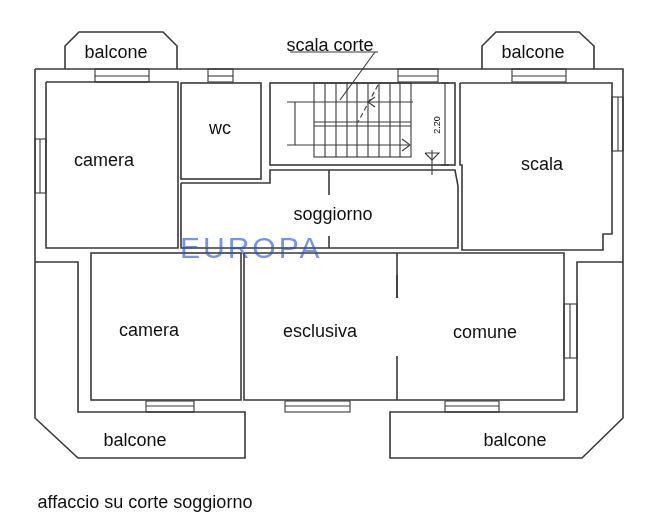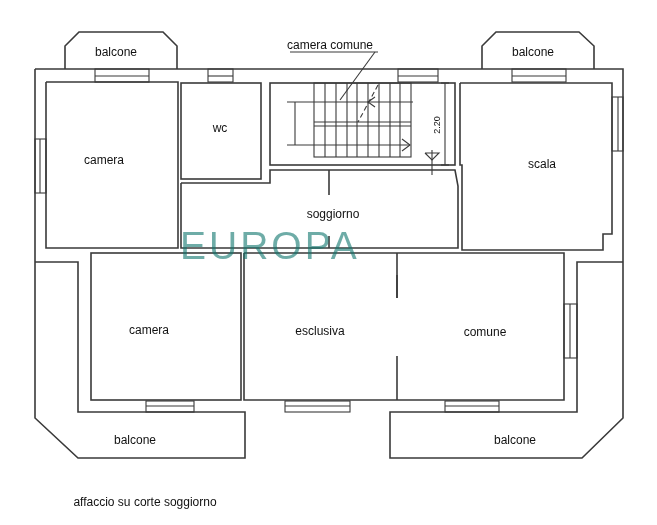"balcone" .lbl { font-size: 12px -> 18px }
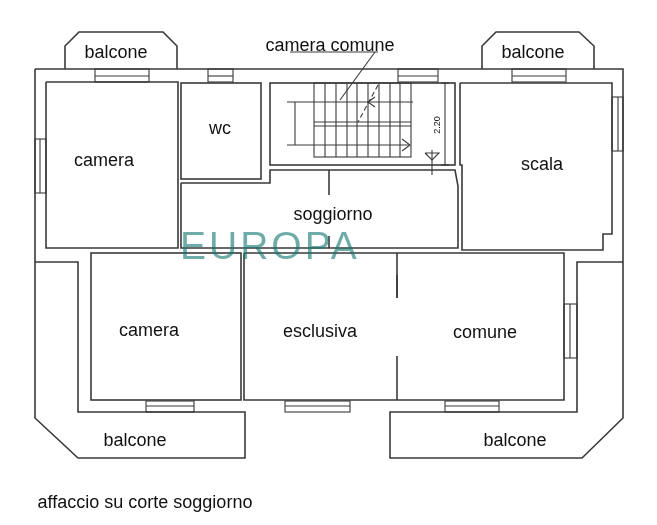"camera comune" div.lbl { text: camera comune -> scala corte }
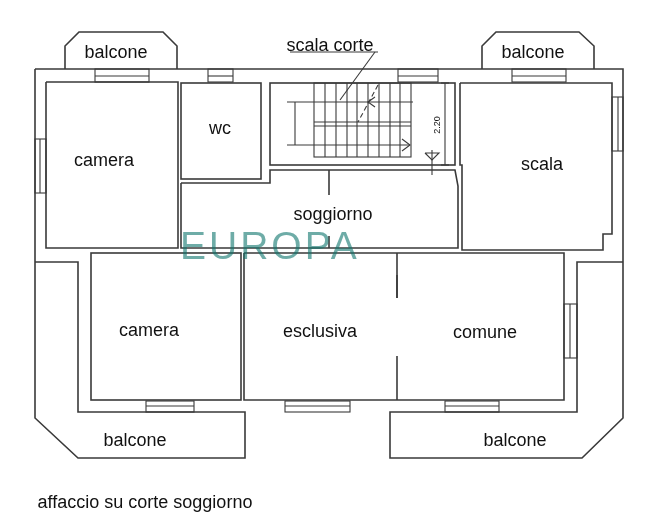"EUROPA" .watermark { color: #0f766e -> #1d4ed8; font-size: 39px -> 30px; top: 224px -> 231px }
